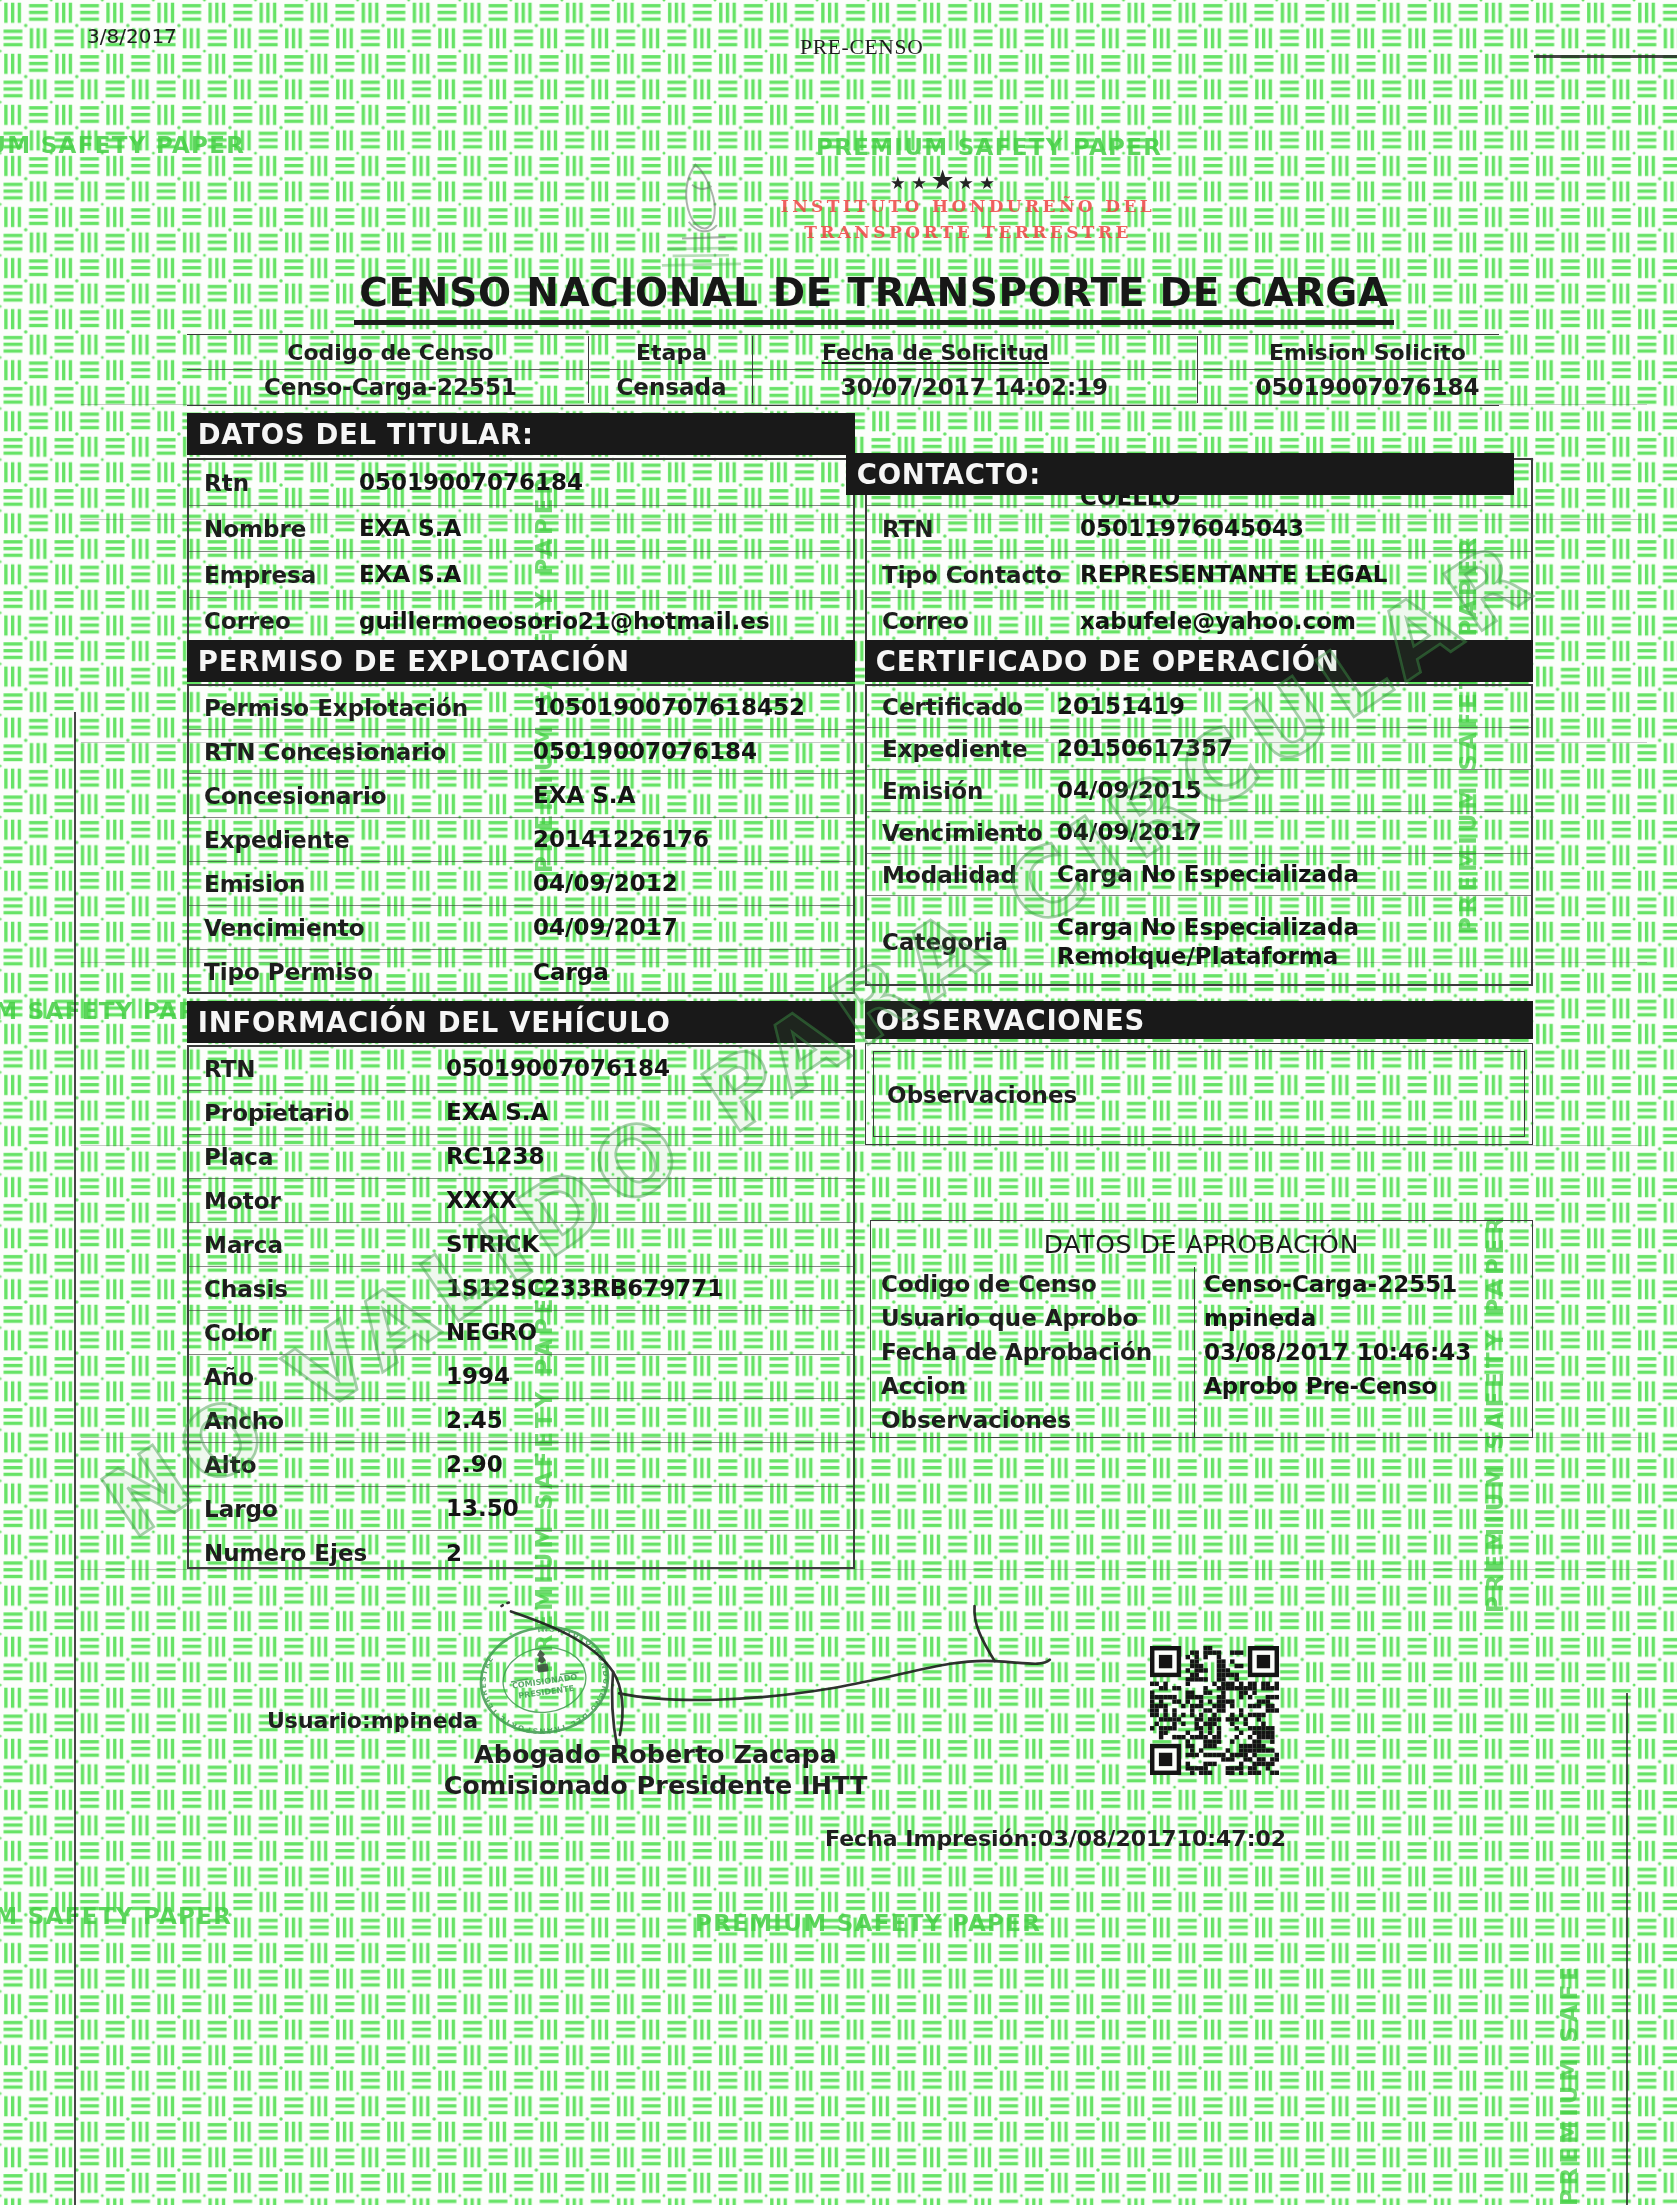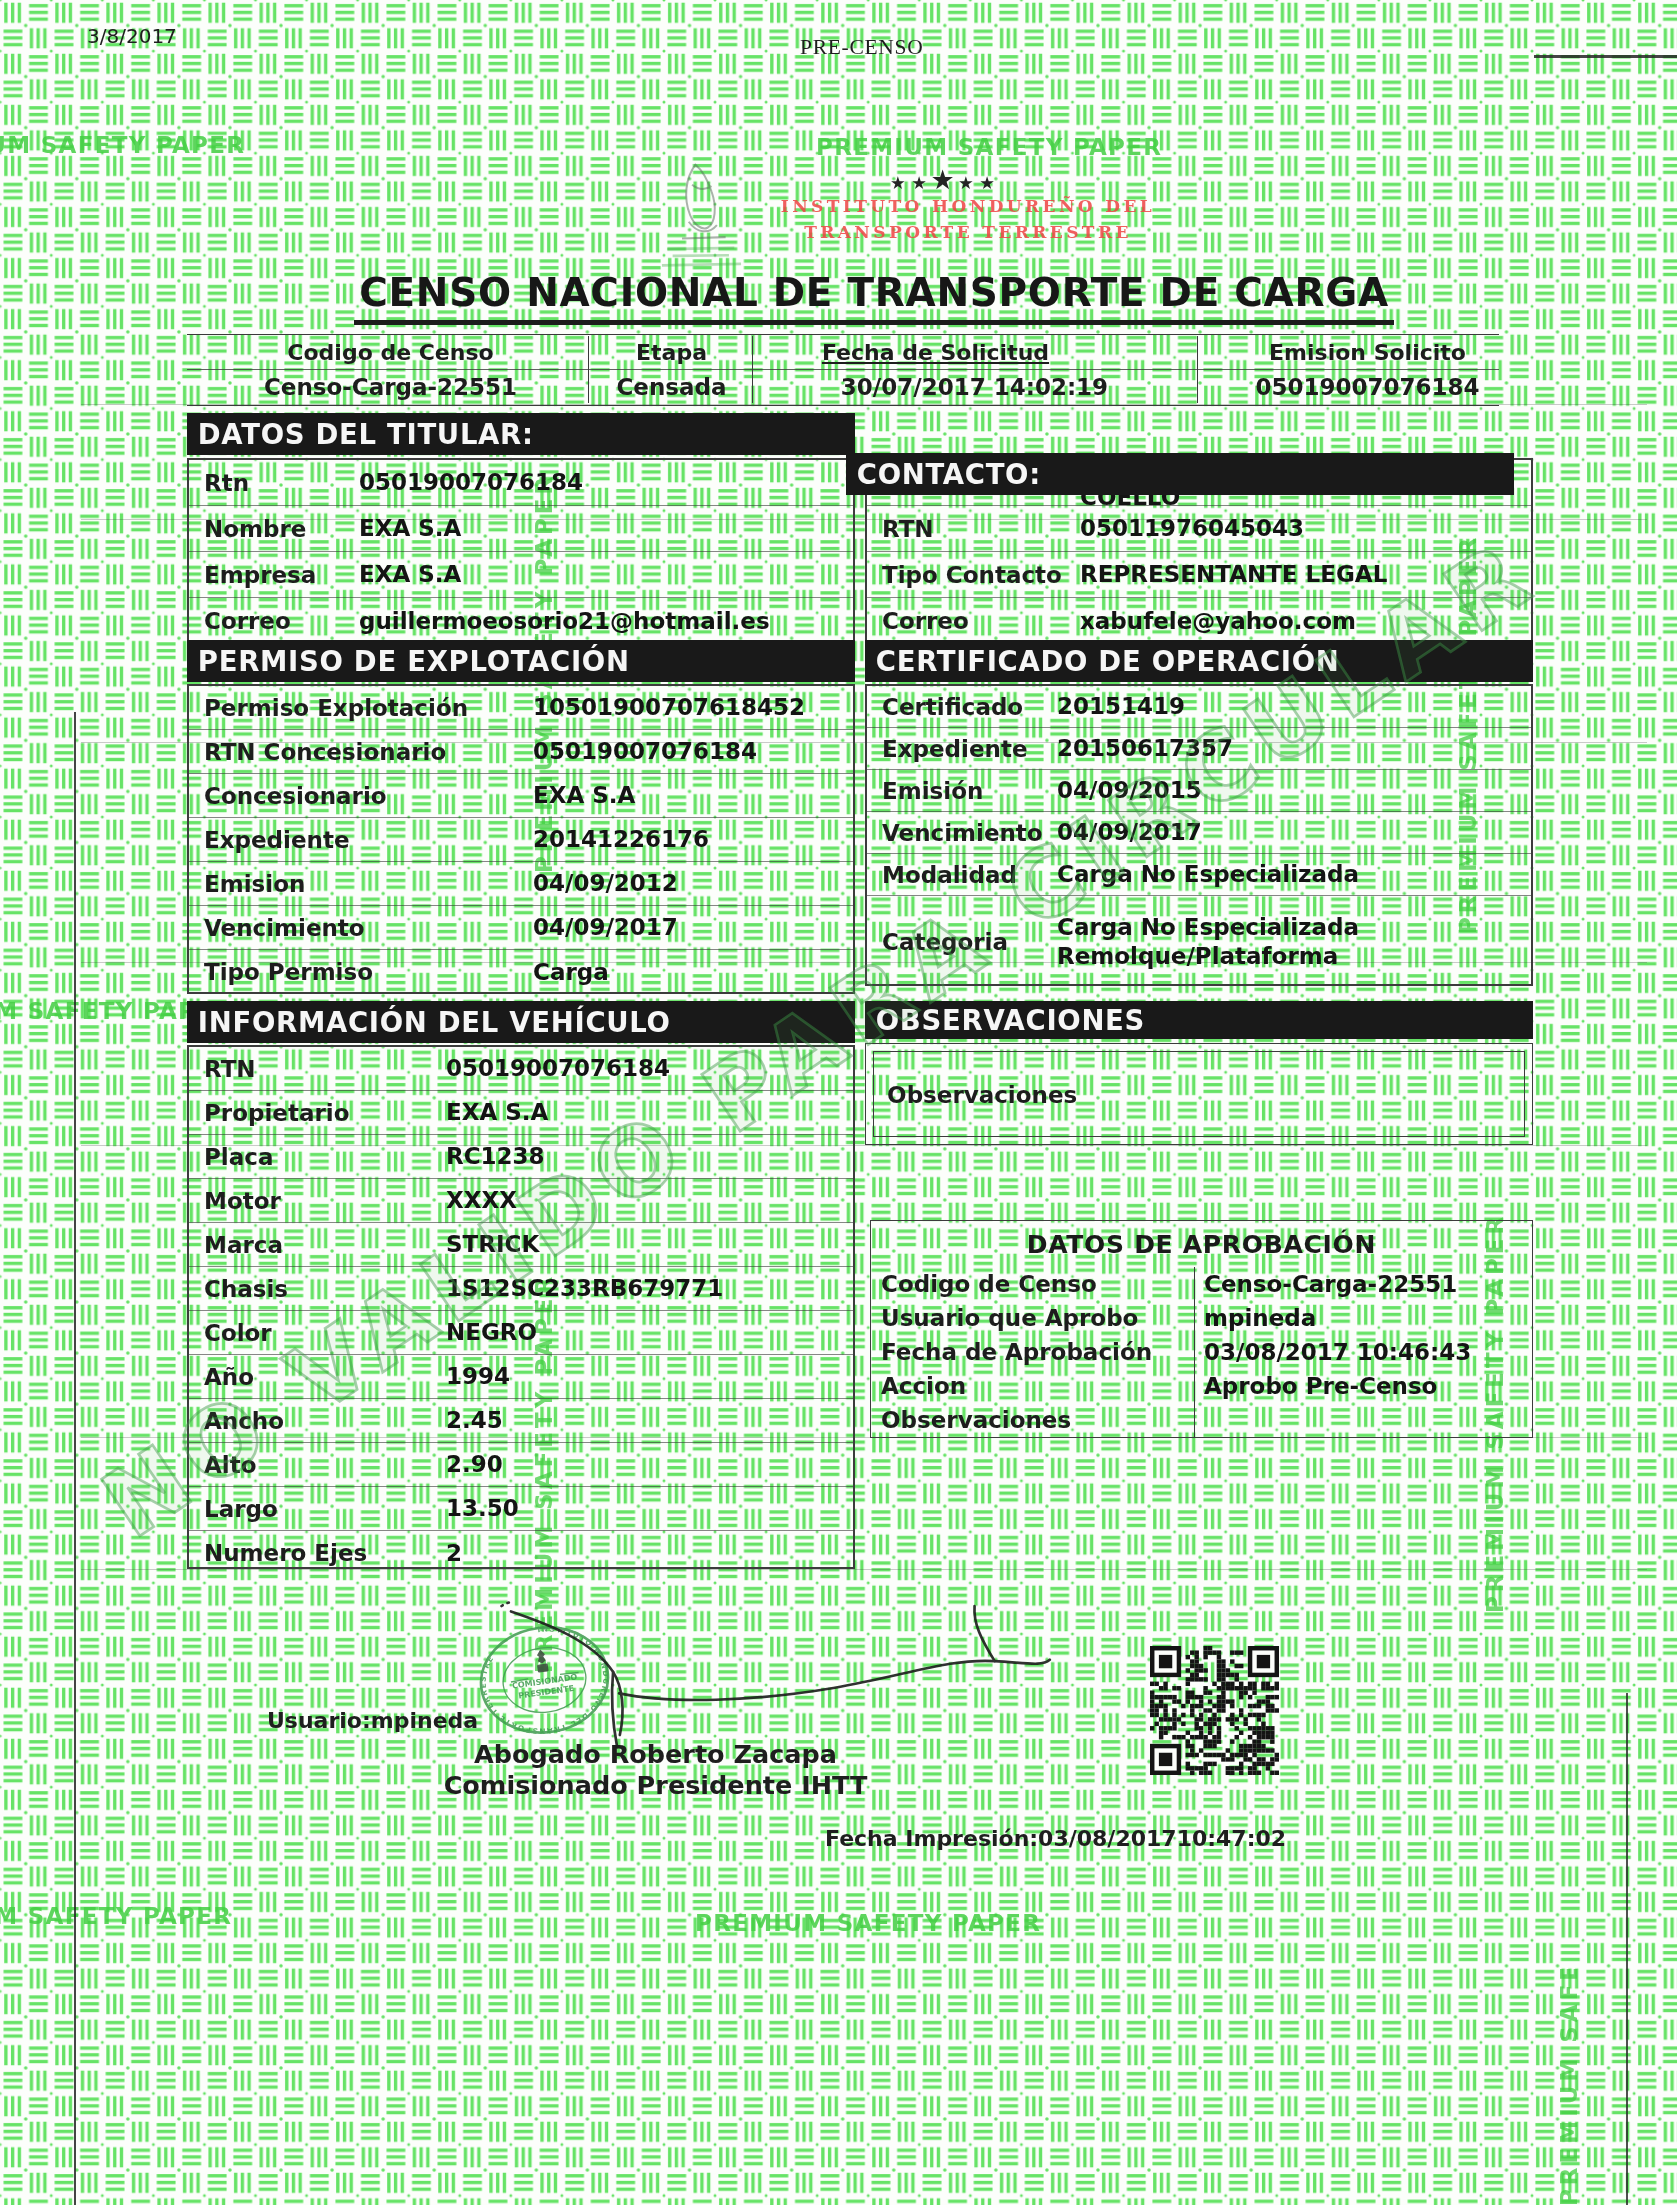"DATOS DE APROBACIÓN" .ap-title { font-weight: bold -> normal }
